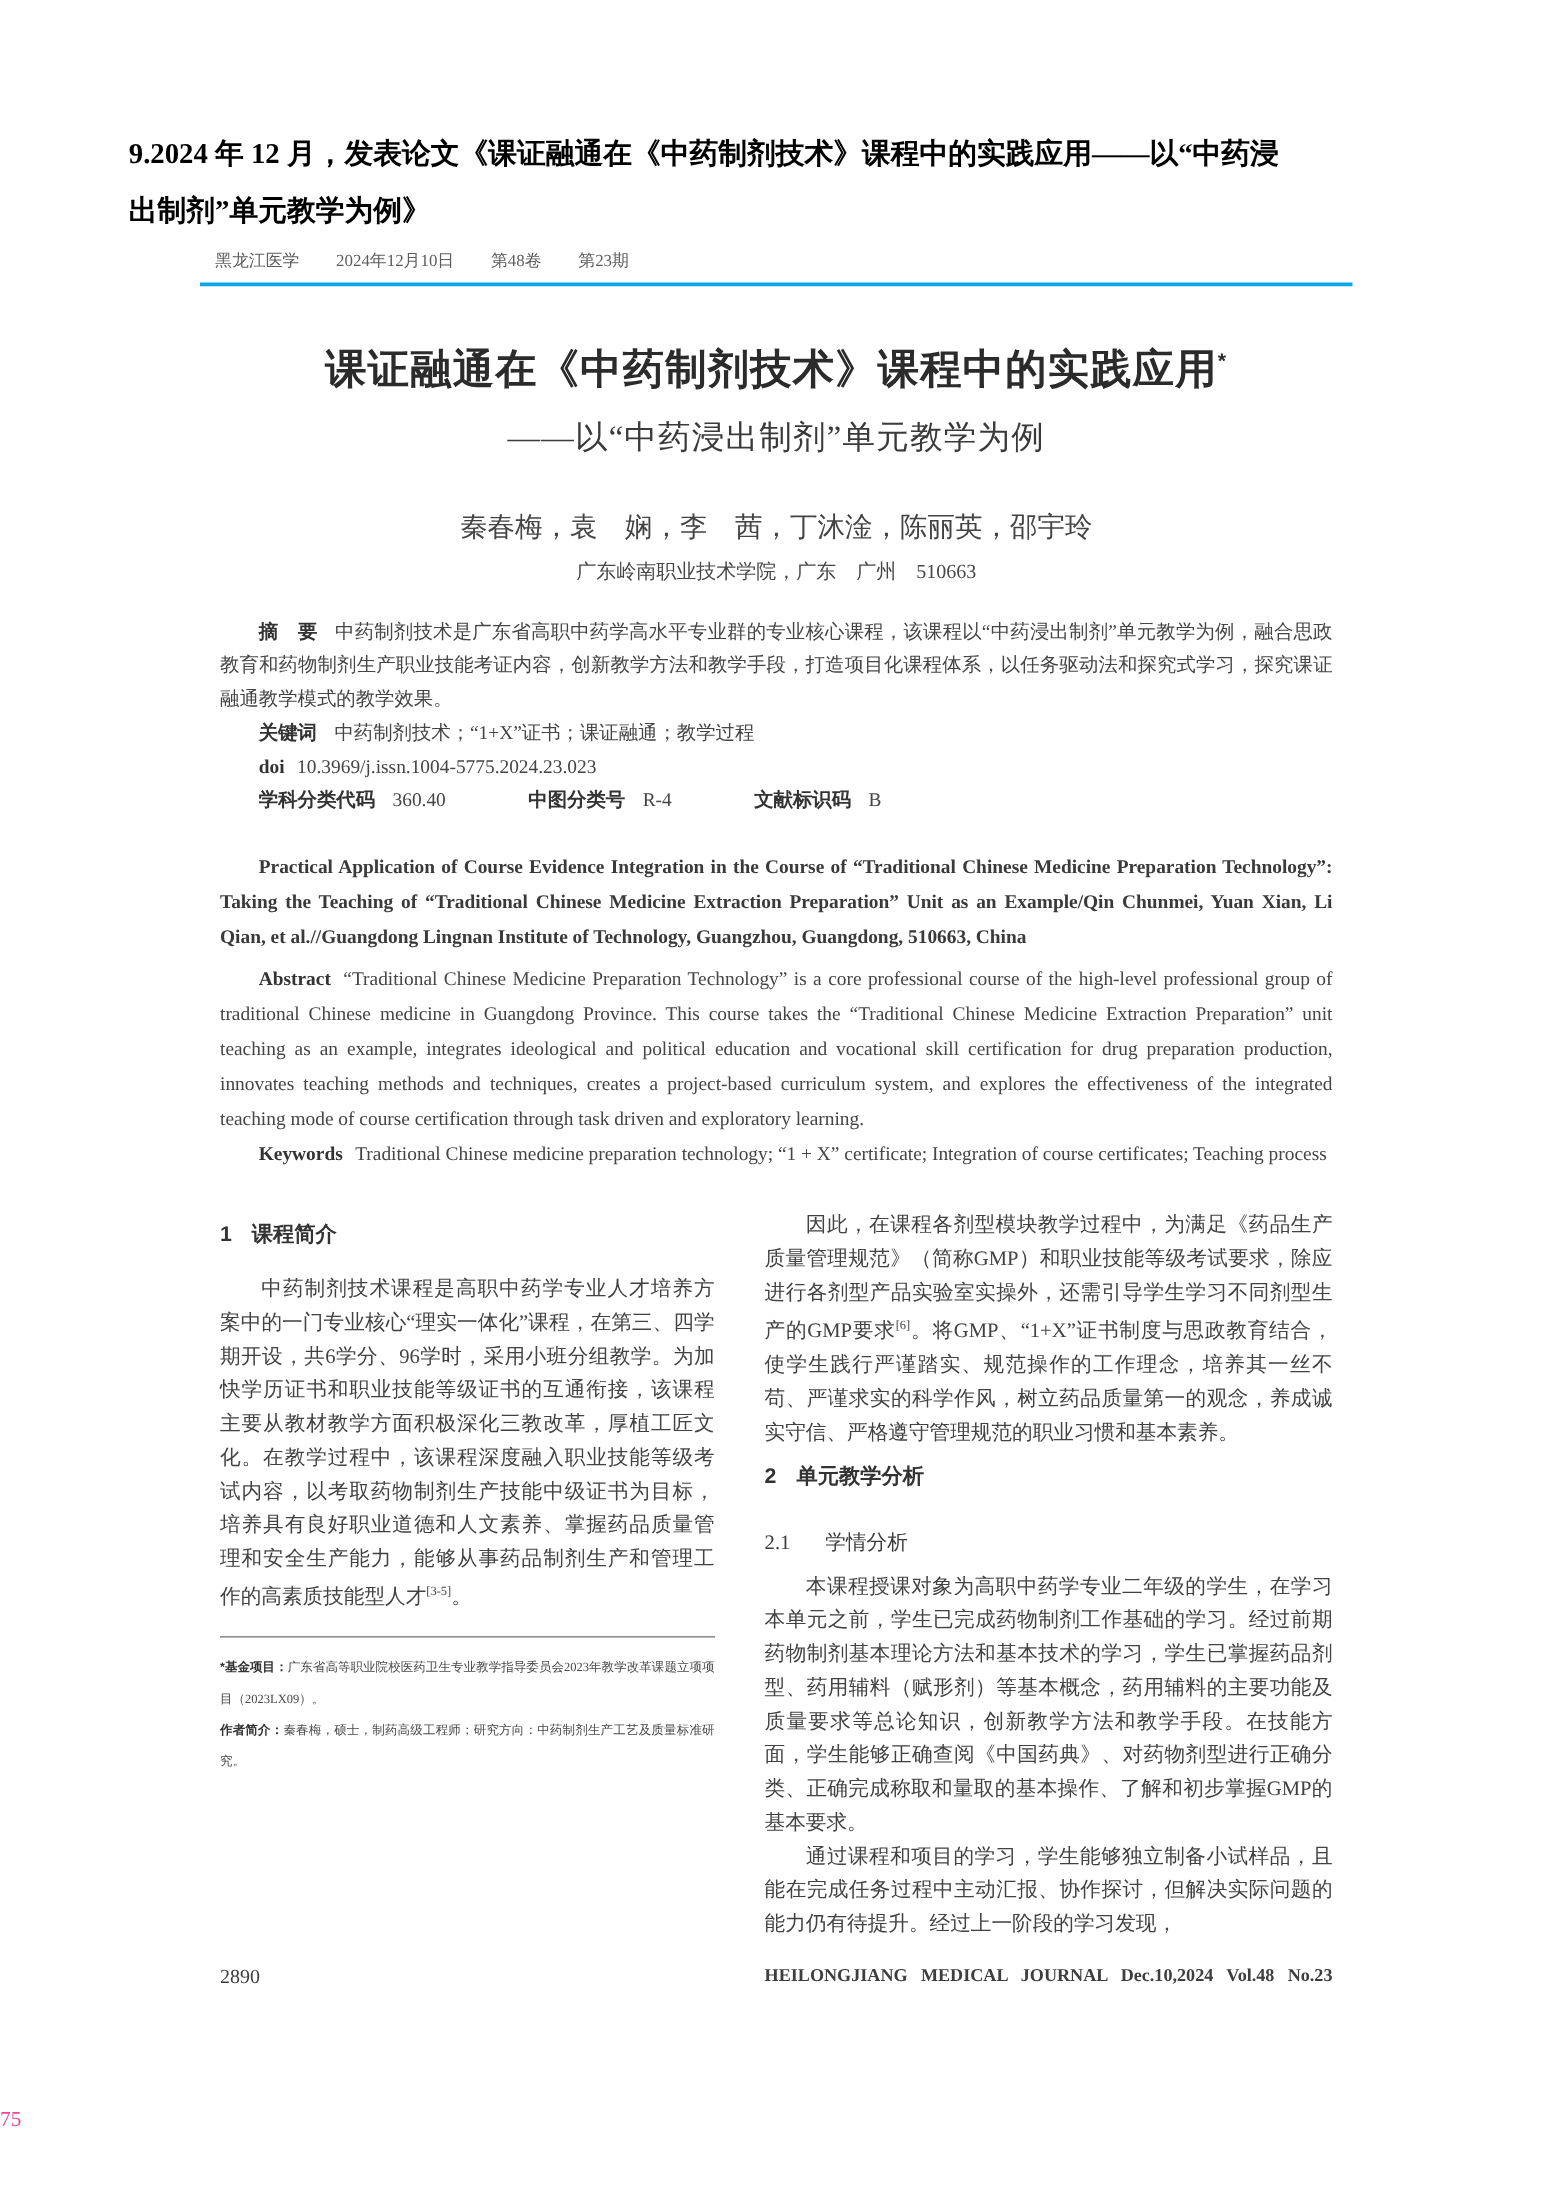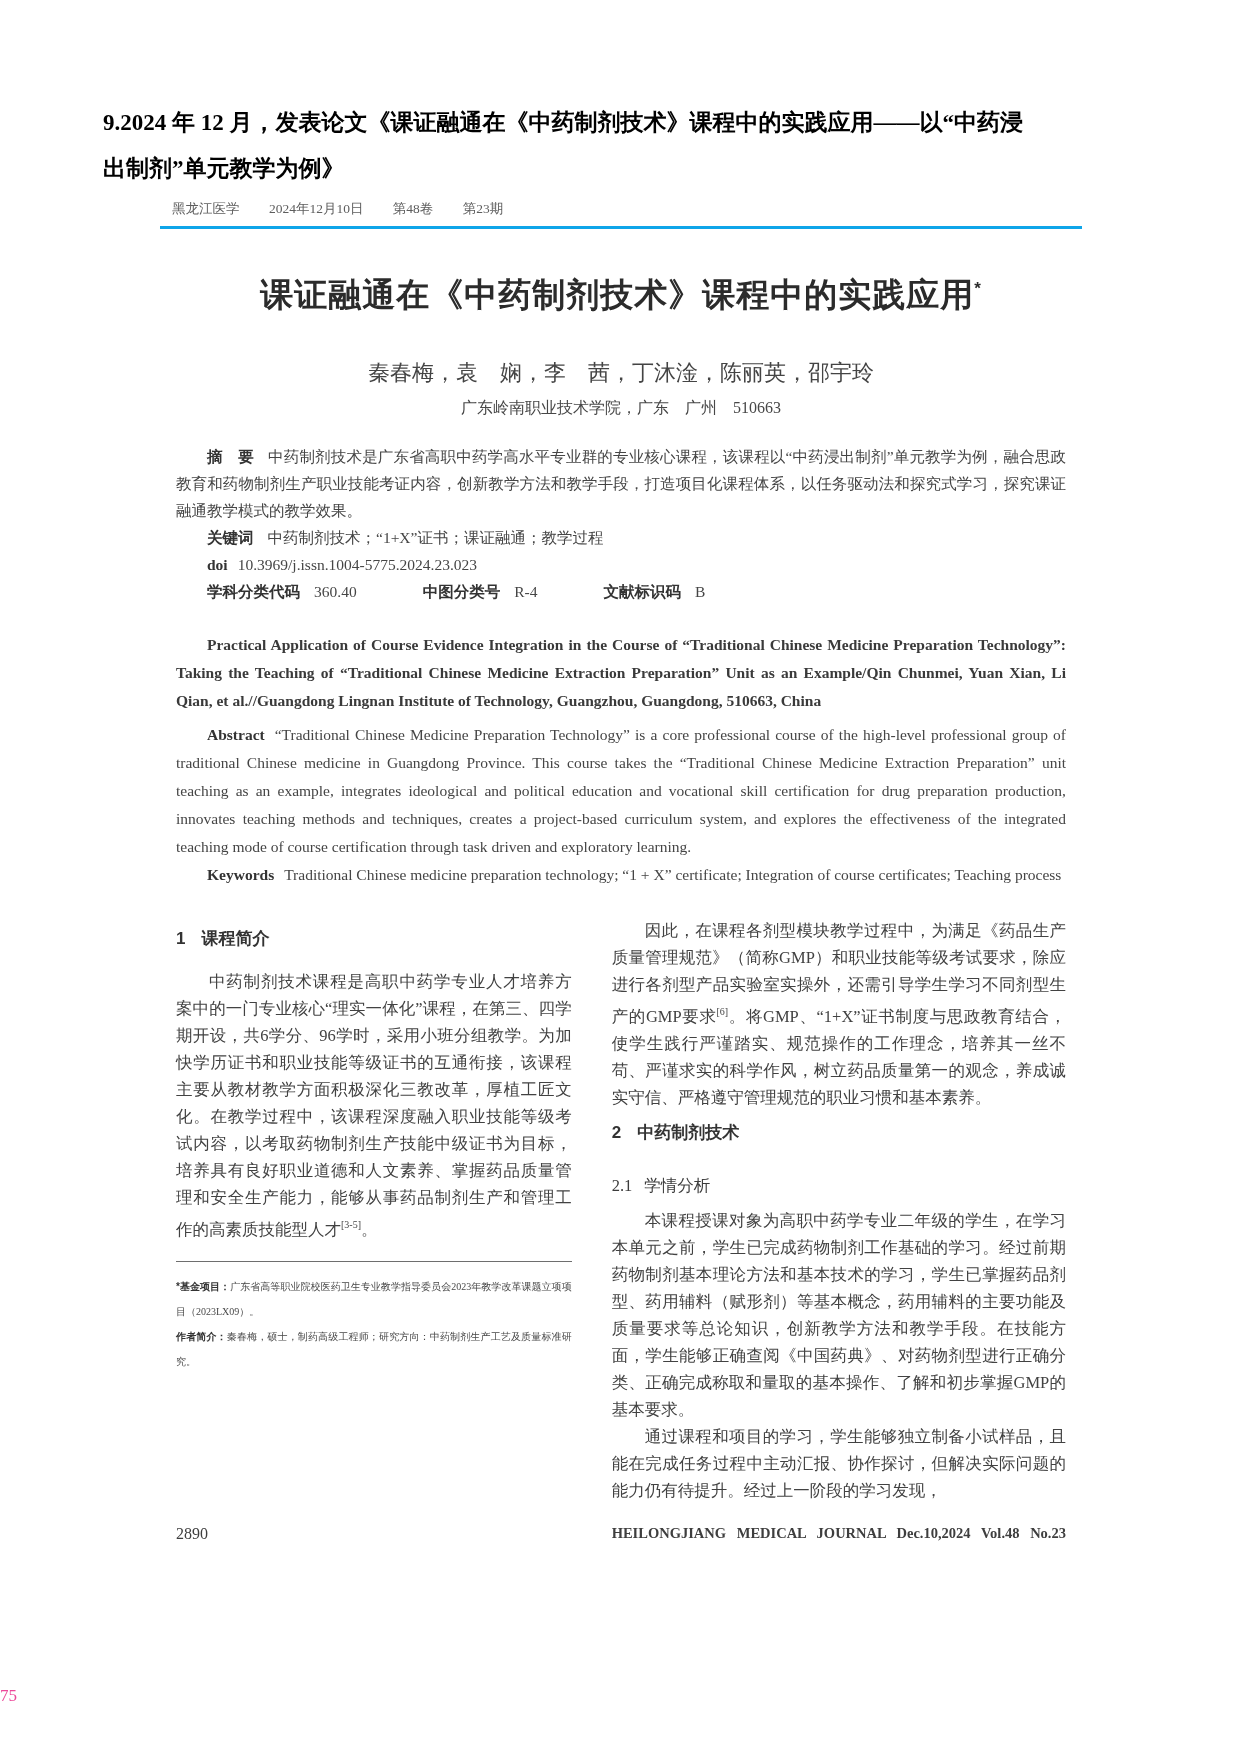"——以“中药浸出制剂”单元教学为例" div.article-subtitle { html: none -> <div>——以“中药浸出制剂”单元教学为例</div> }
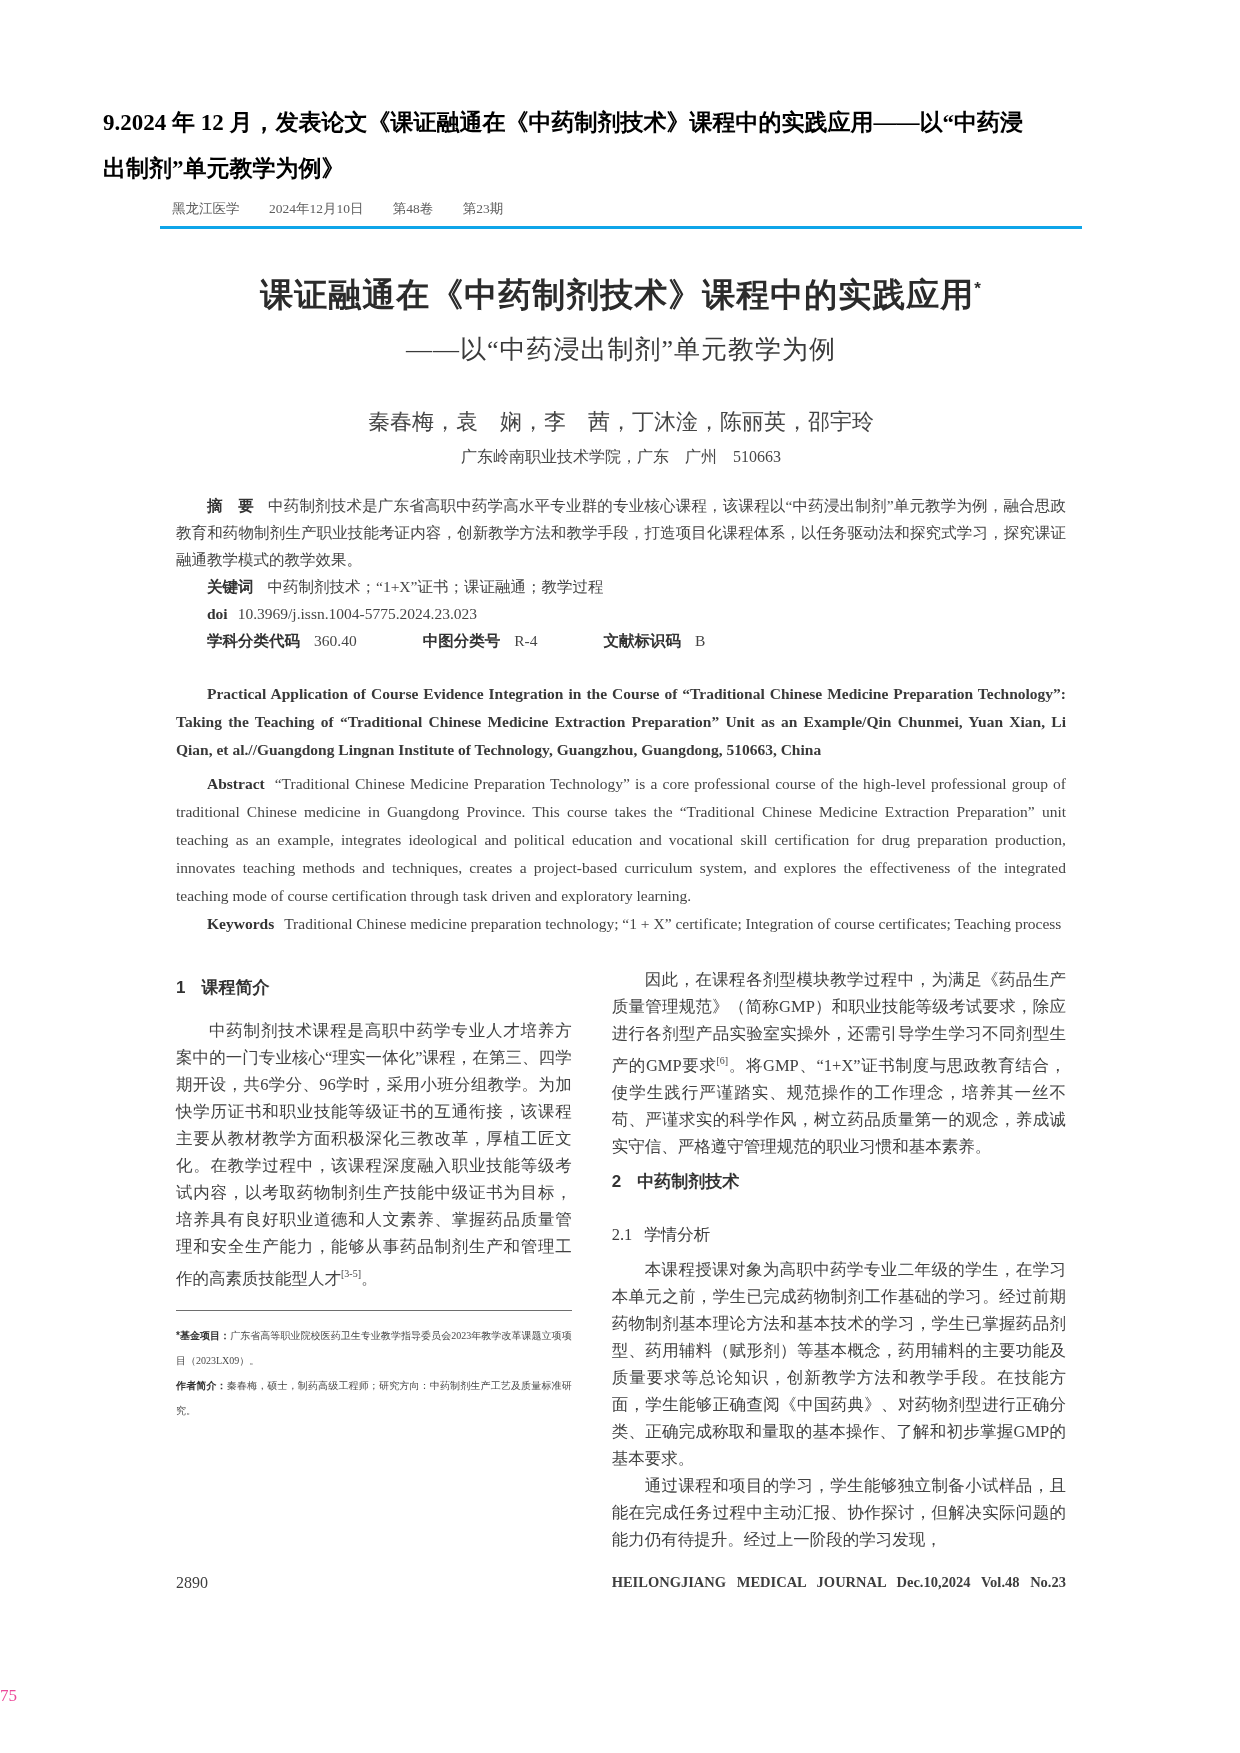"中药制剂技术" span.sec-title { text: 中药制剂技术 -> 单元教学分析 }
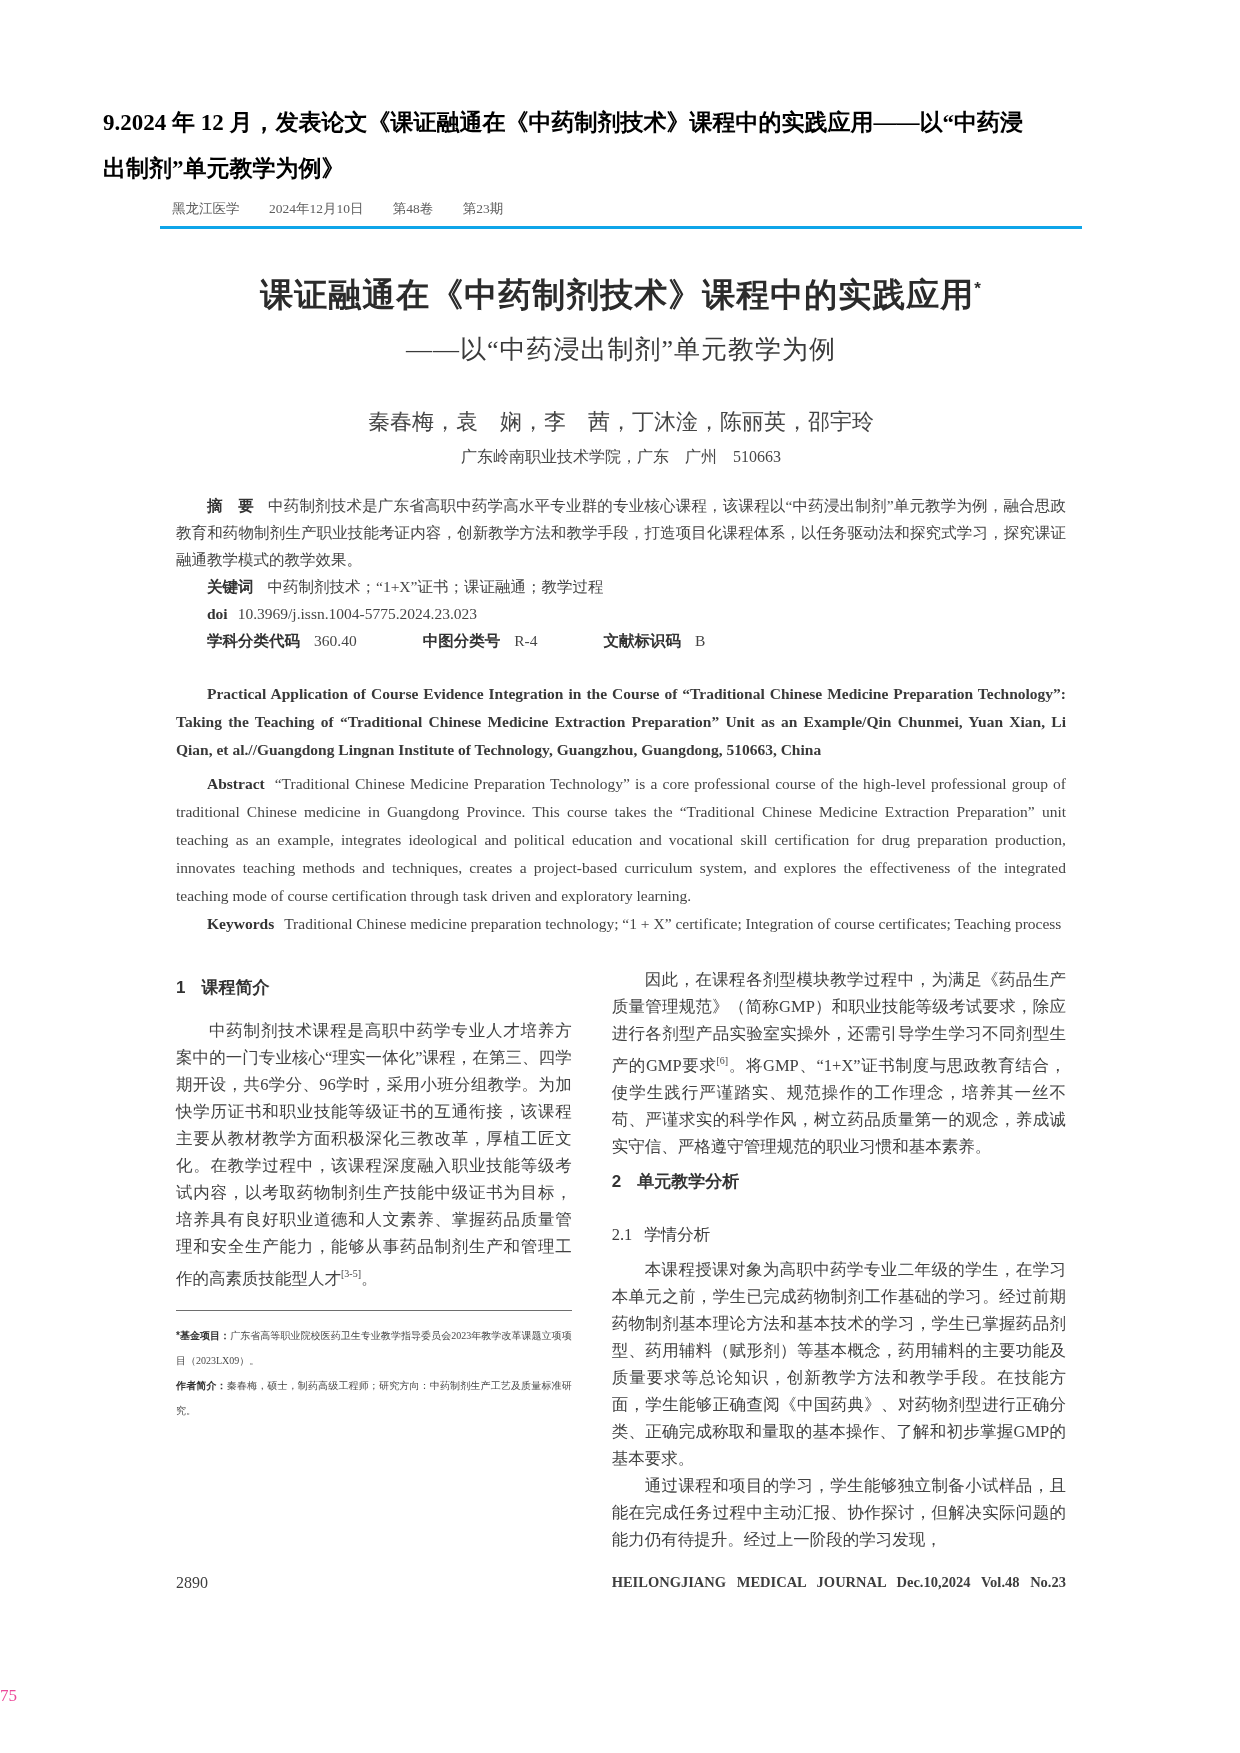"学情分析" h4.subsec .sec-title { margin-left: 12px -> 28px }
